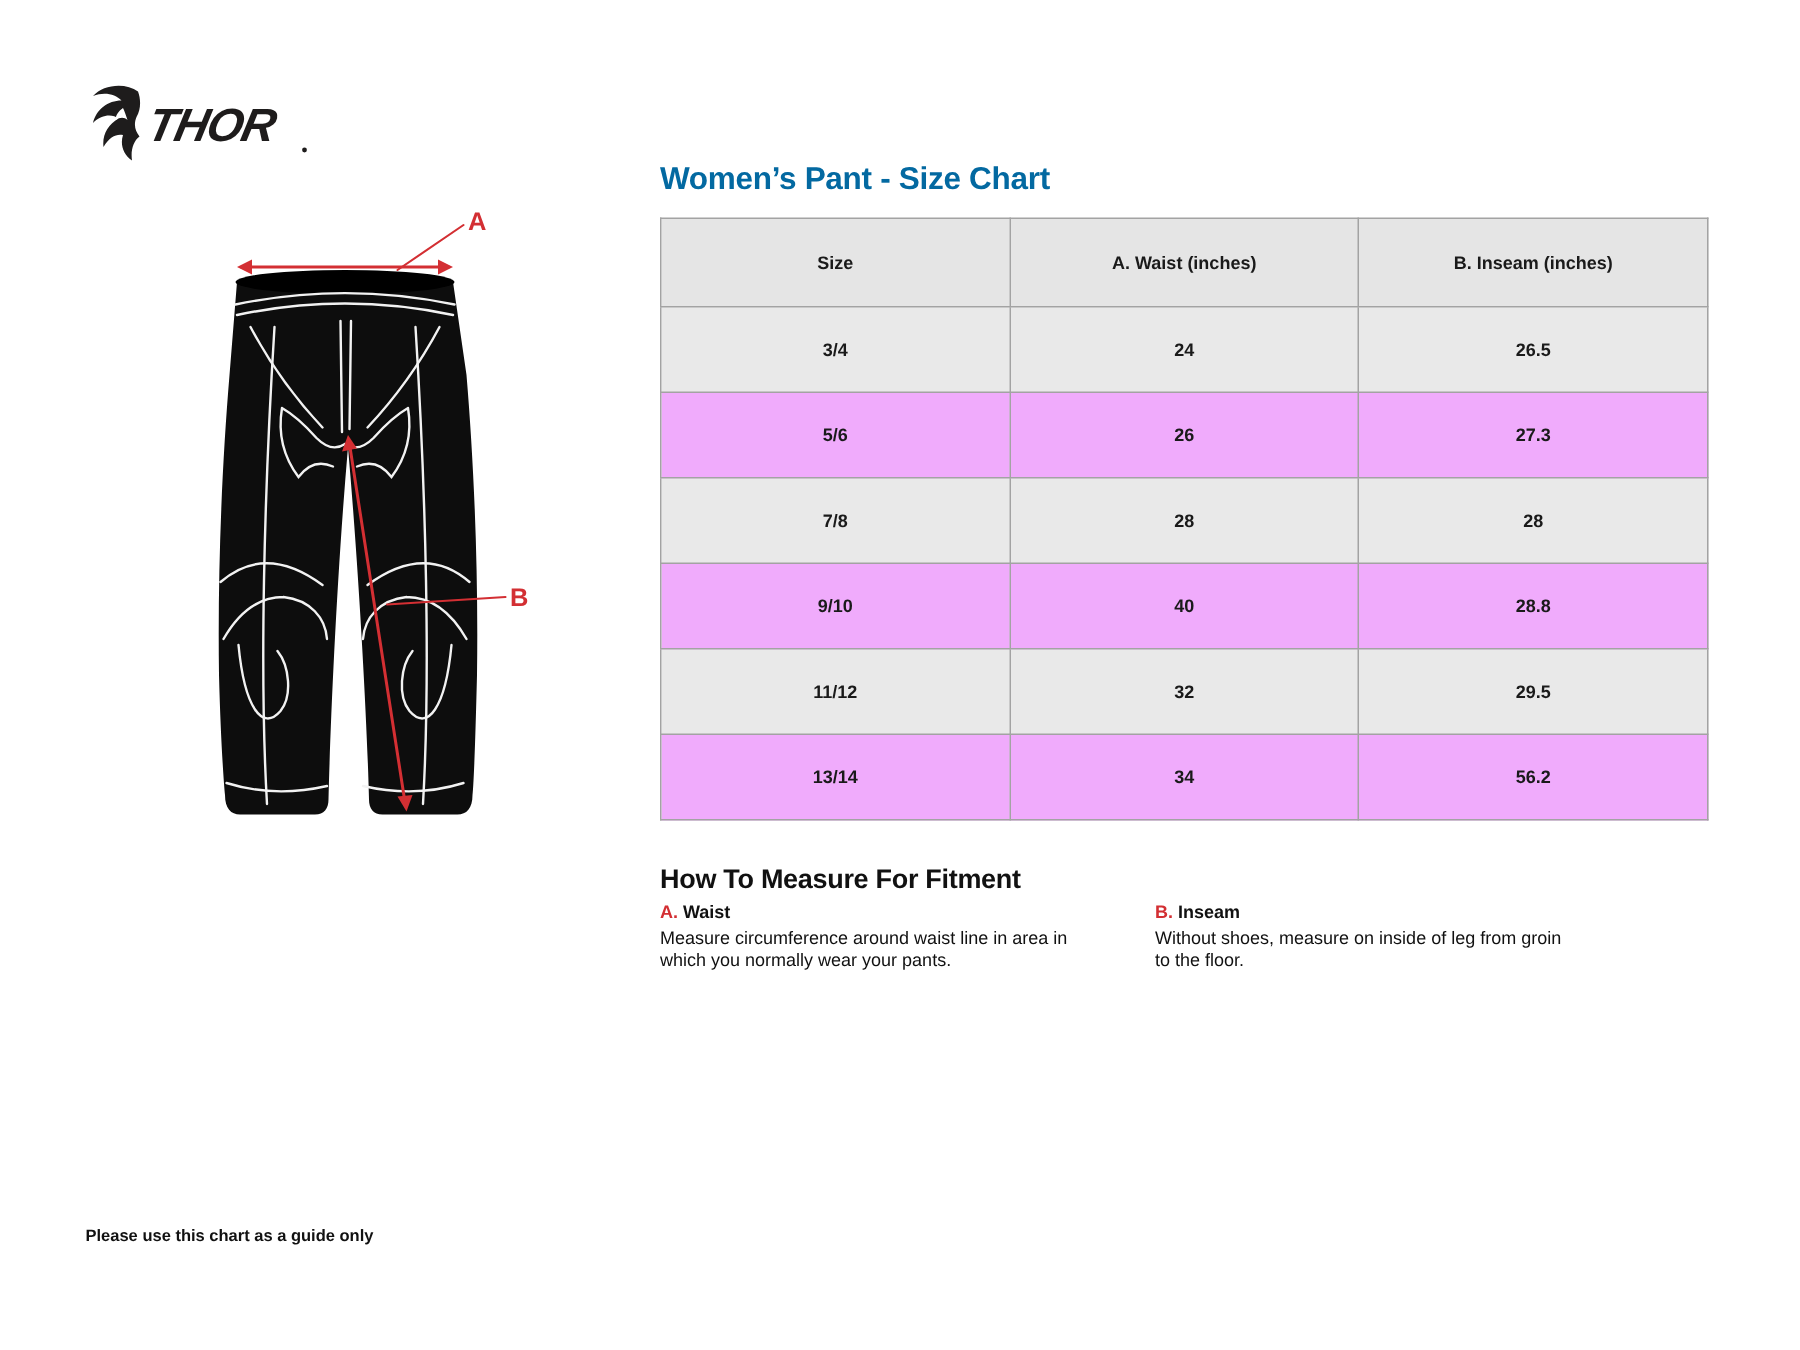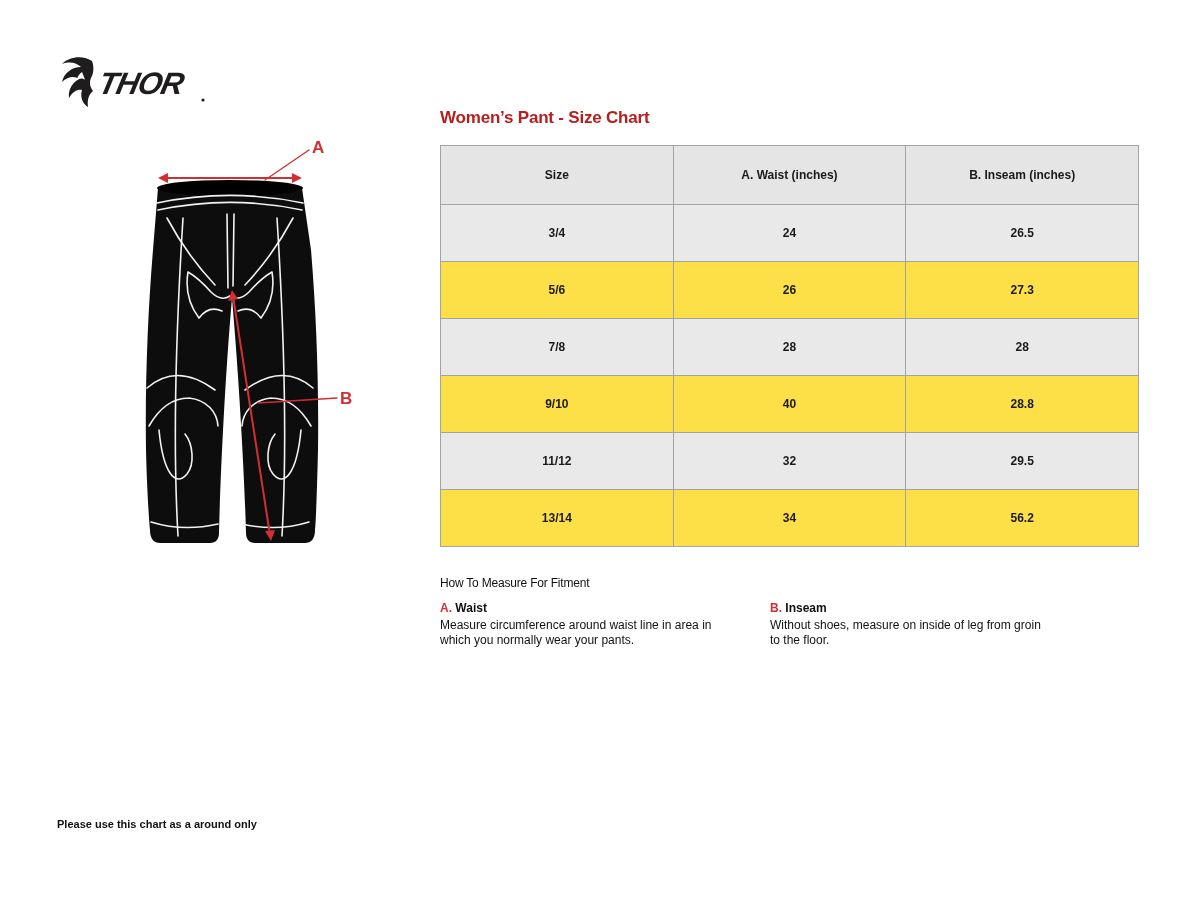"Women’s Pant - Size Chart" .chart-title { color: #b91c1c -> #0369a1; font-size: 17px -> 21px }
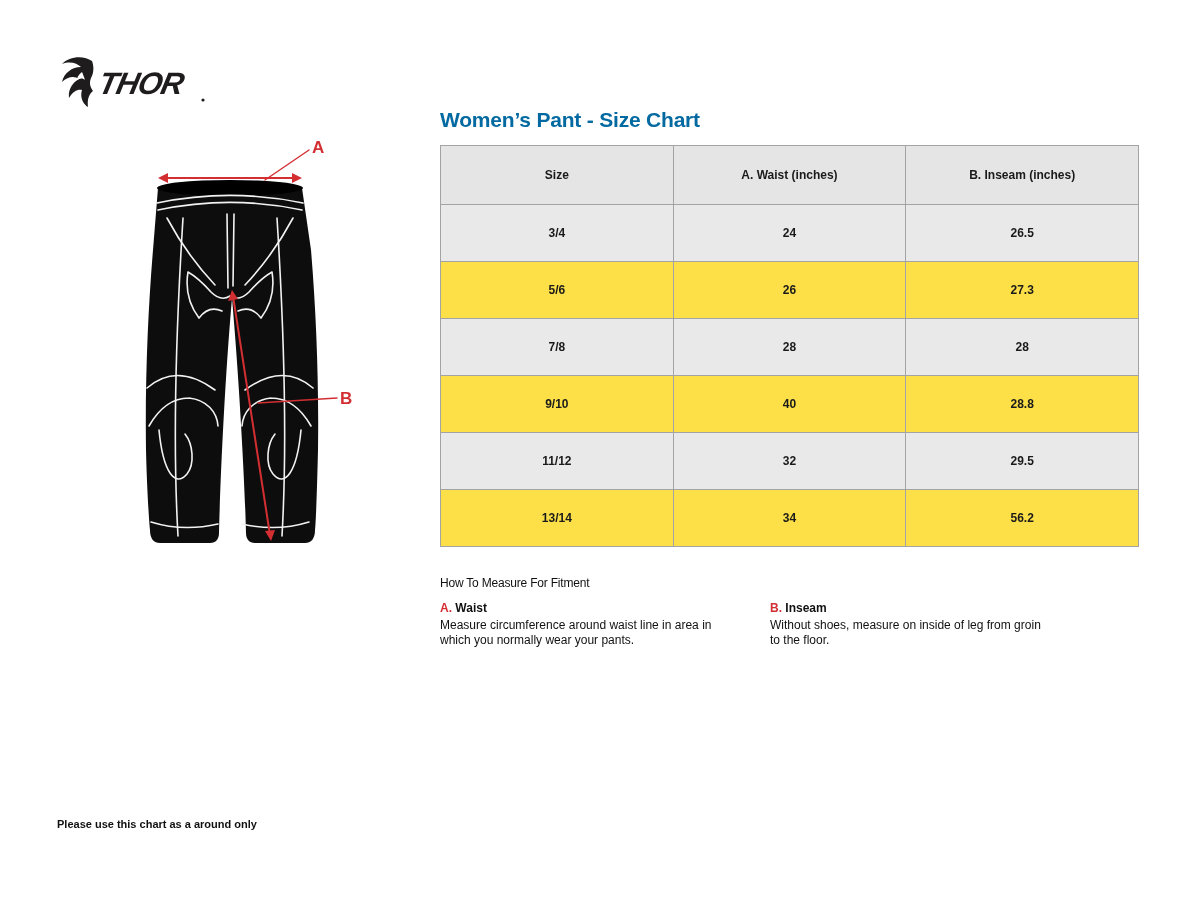"5/6" .size-table td { background: #fde047 -> #f0abfc }
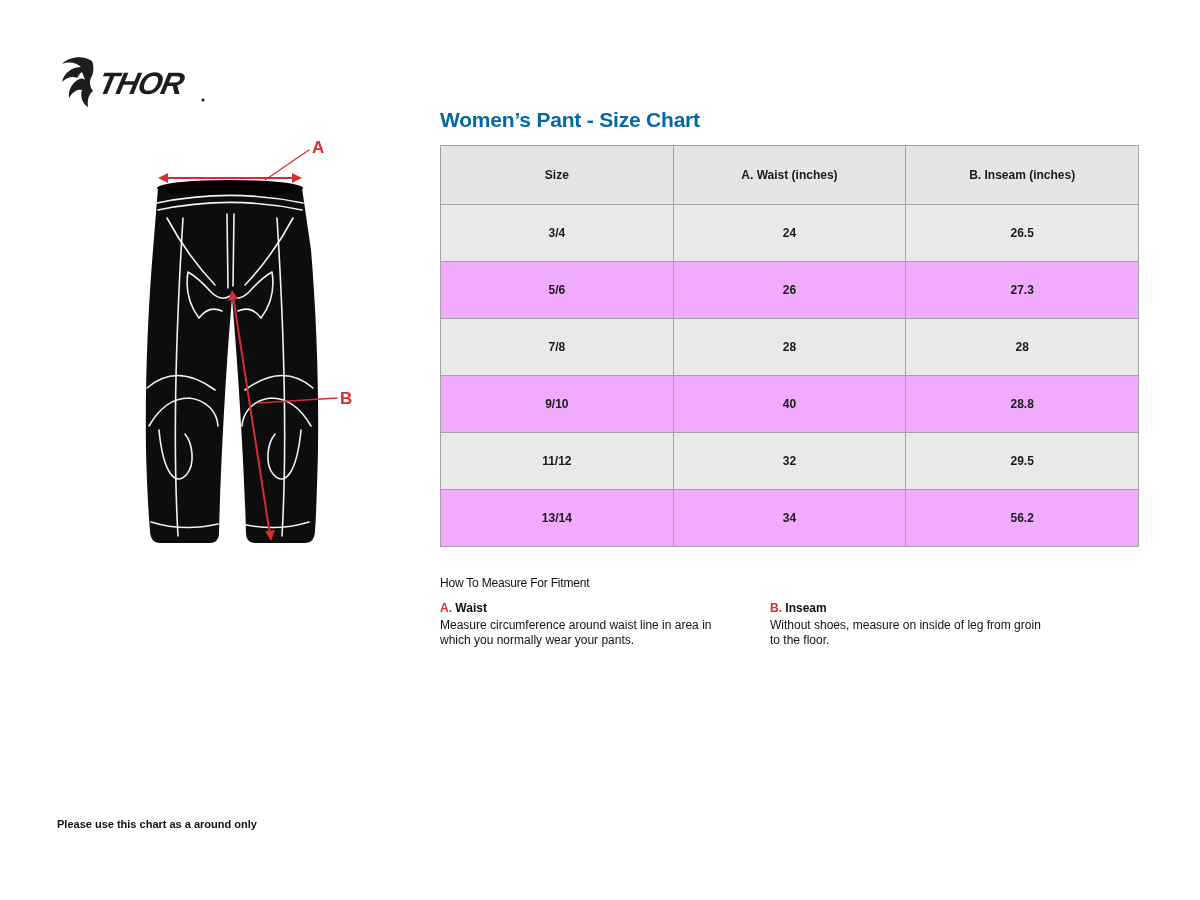"How To Measure For Fitment" .howto-title { font-size: 12px -> 18px; font-weight: 400 -> 700 }
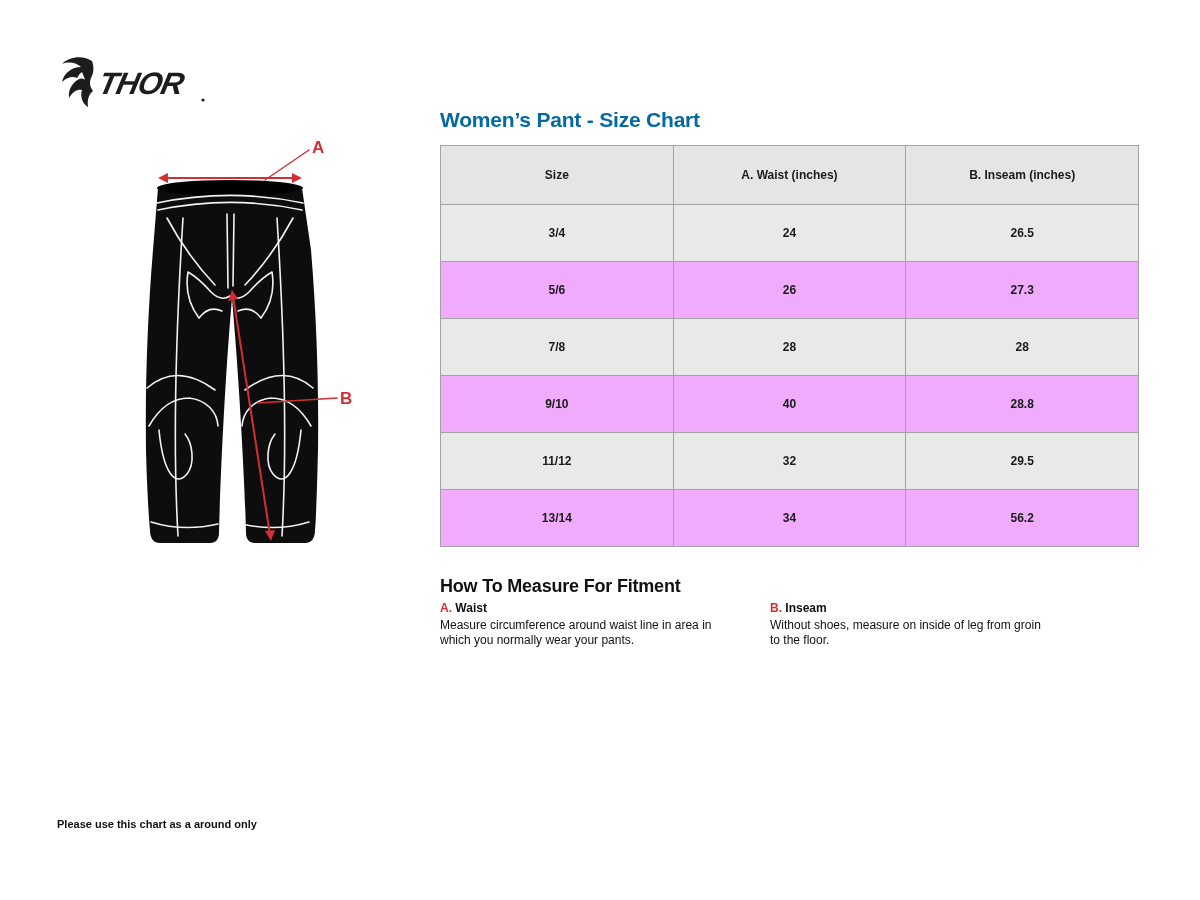"Please use this chart as" div { text: around -> guide }
